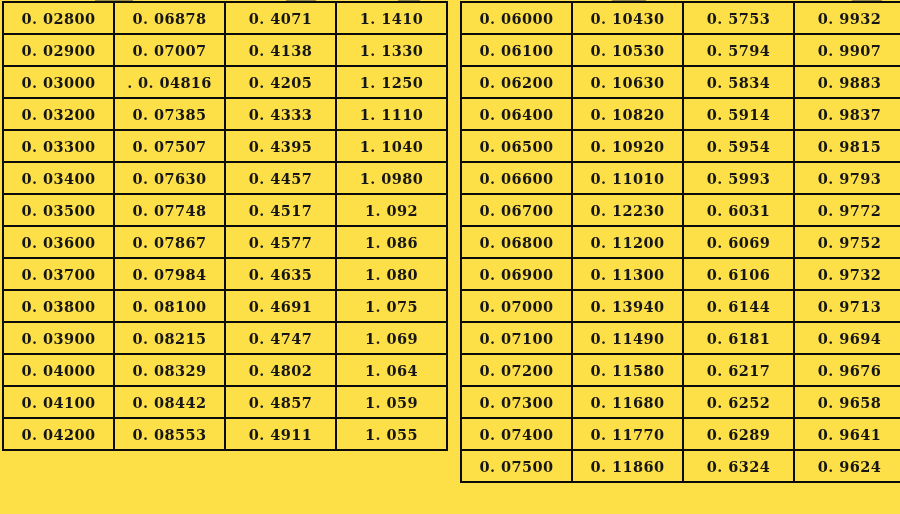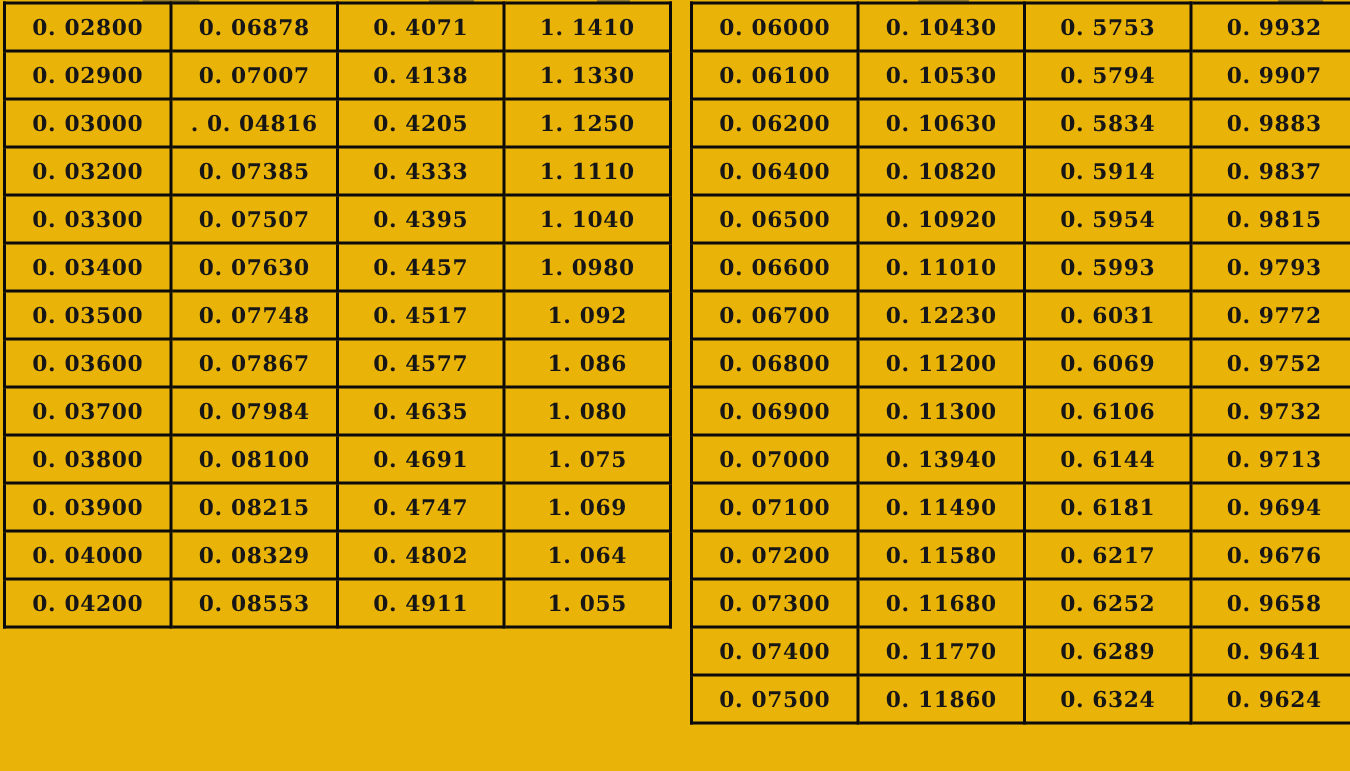"0. 02800" .page { background: #eab308 -> #fde047 }
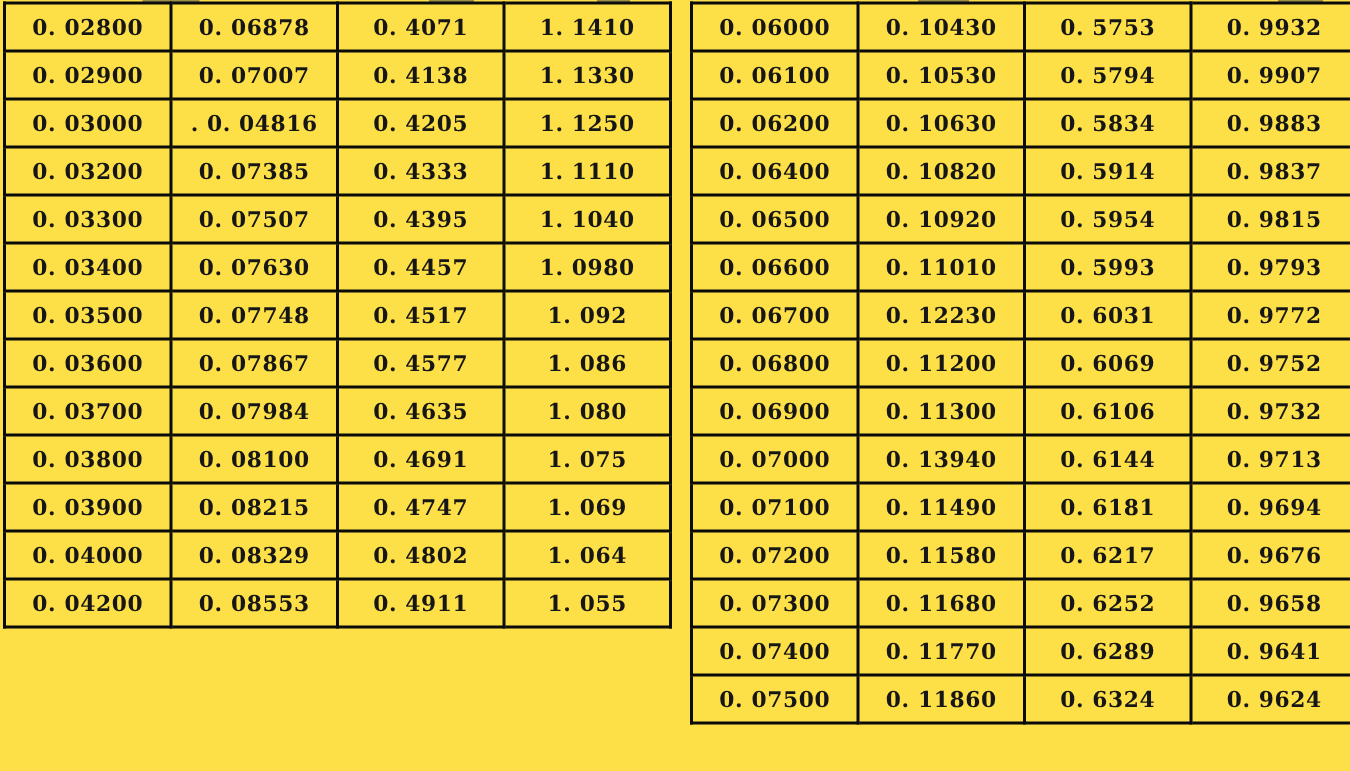"0. 04100" tr { html: none -> <tr> <td>0. 04100</td> <td>0. 08442</td> <td>0. 4857</td> <td>1. 059</td> </tr> }
